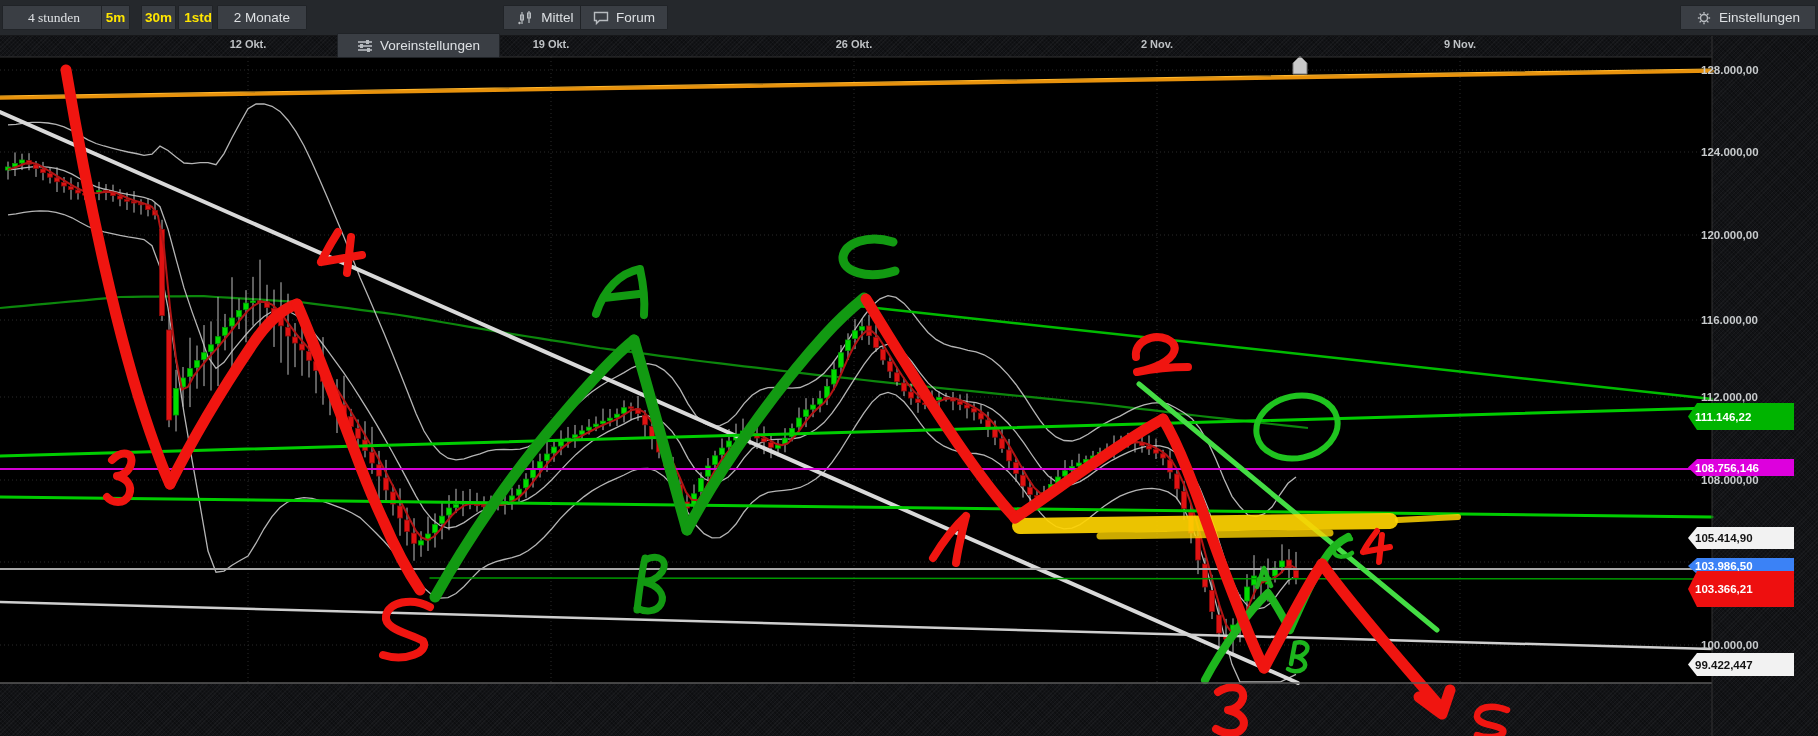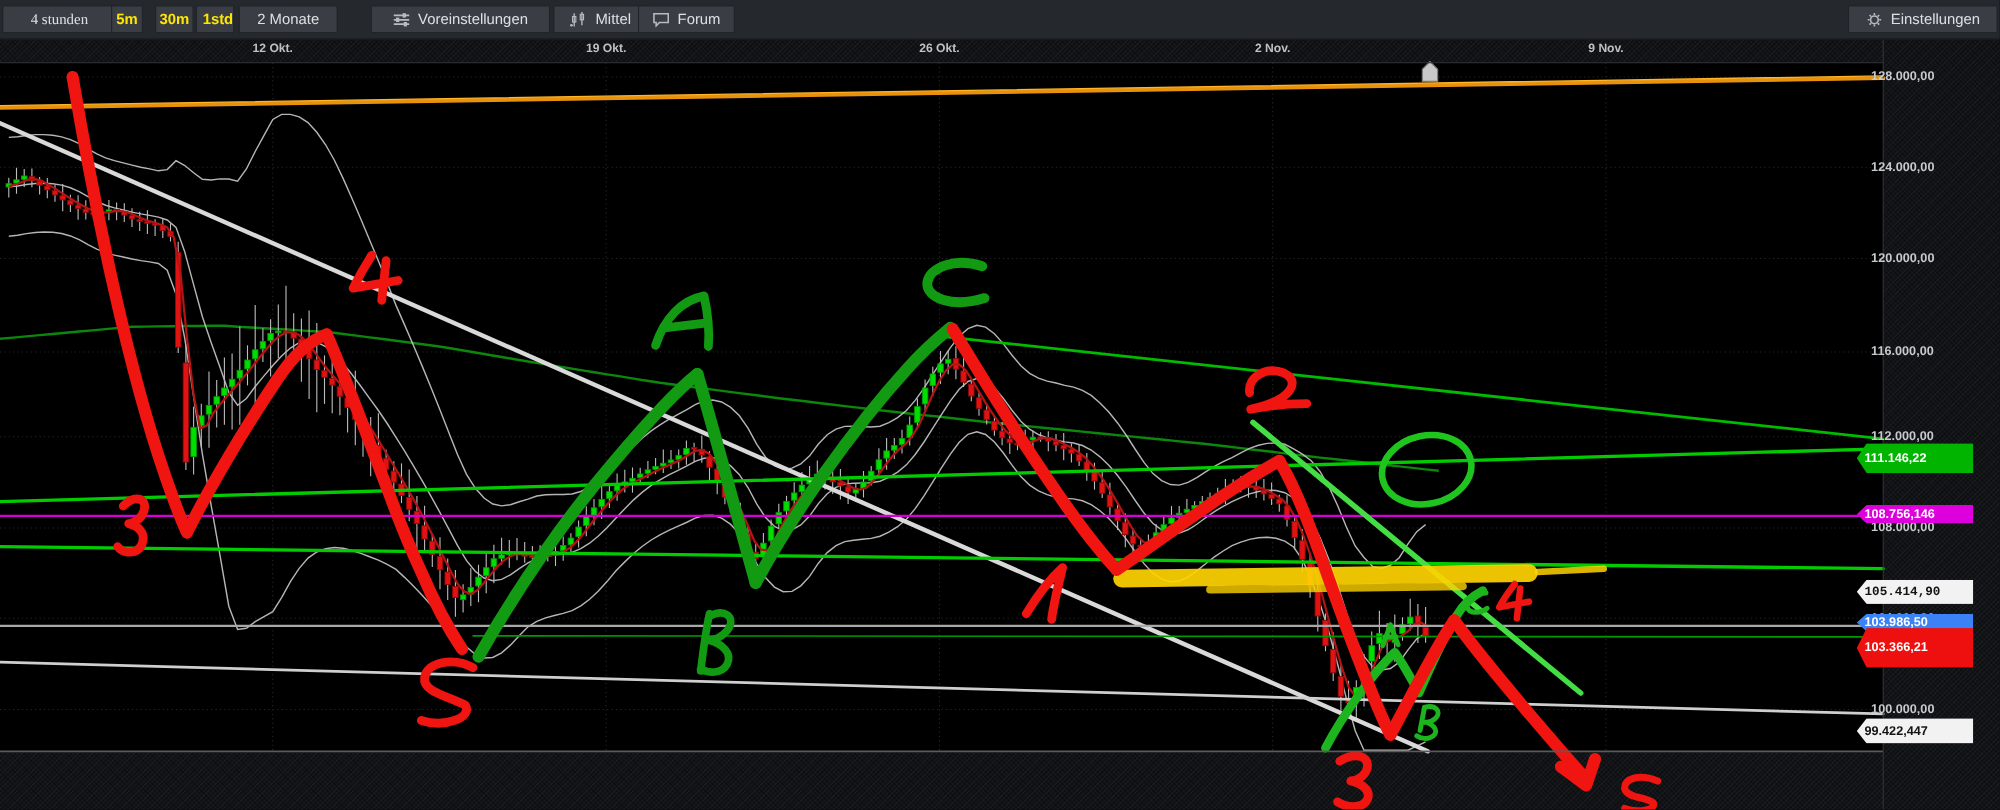"Voreinstellungen" div.tbtn { margin-top: none -> 28px }
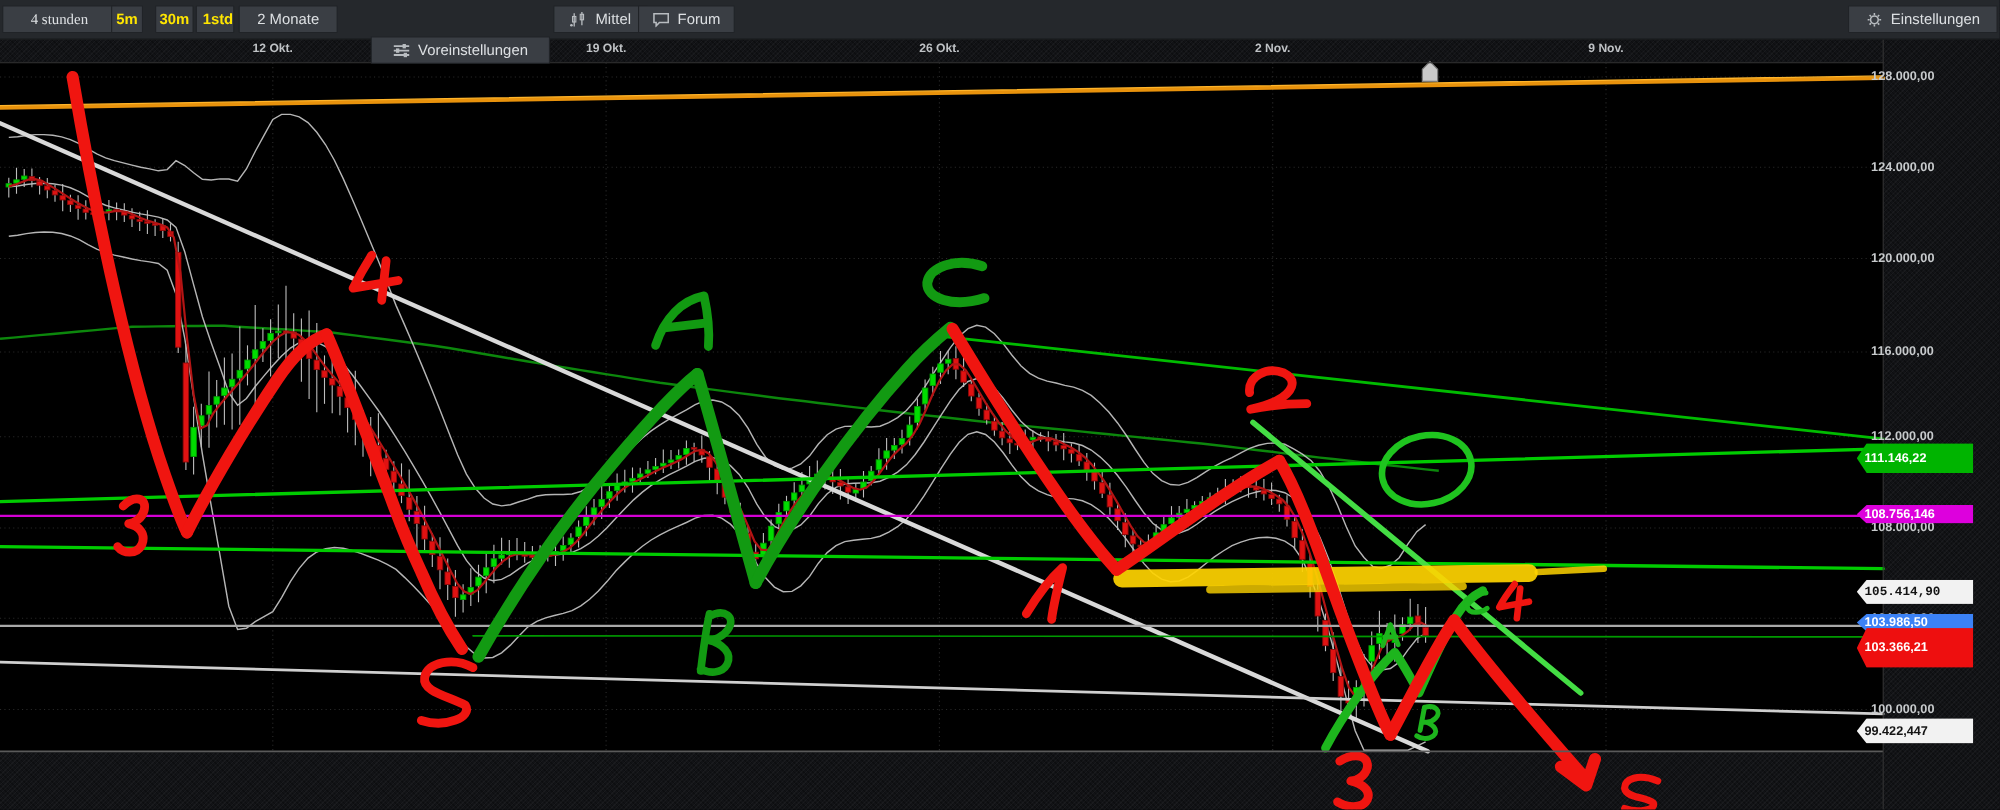"105.414,90" div.ptag { font-family: Liberation Mono, monospace -> none }
